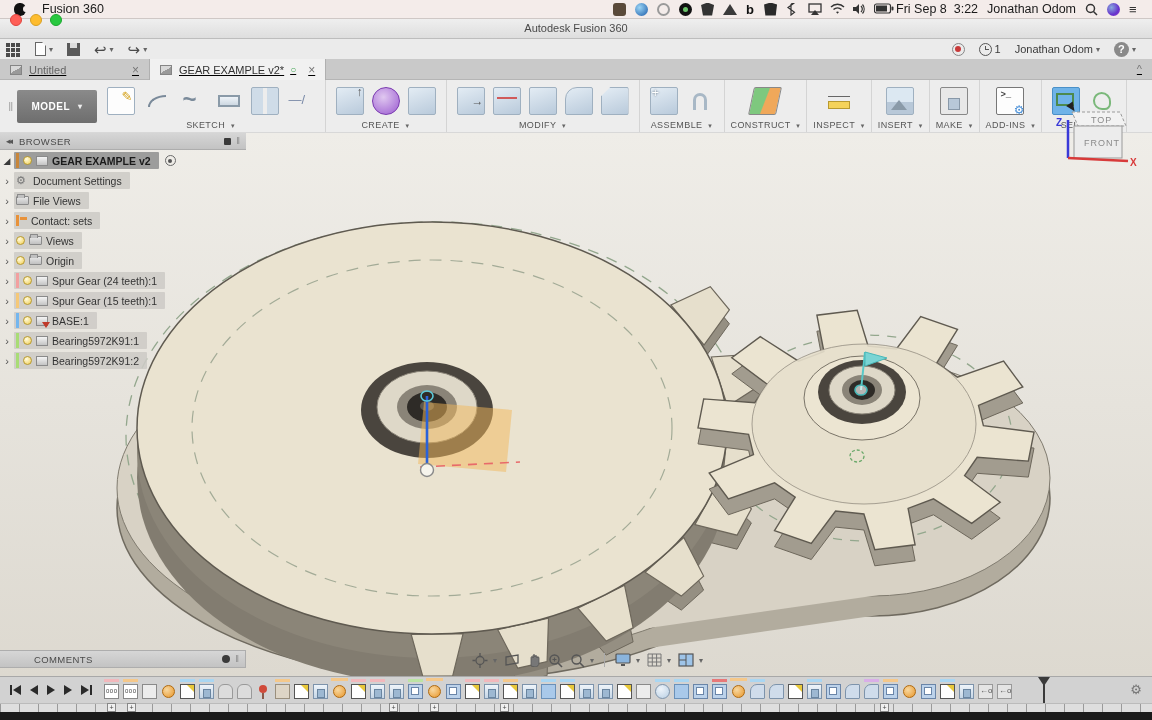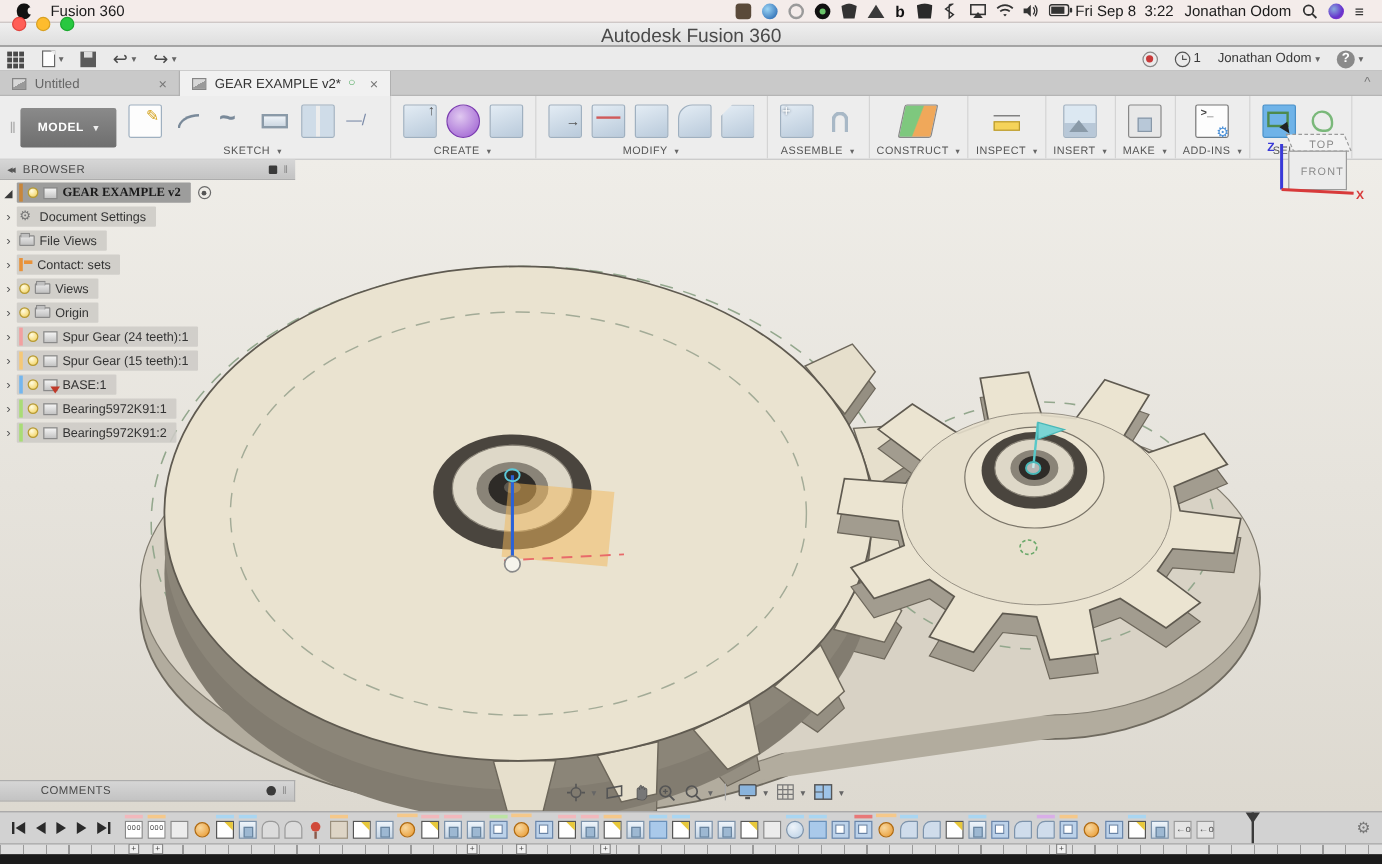"Autodesk Fusion 360" #win-title { font-size: 16px -> 11px }
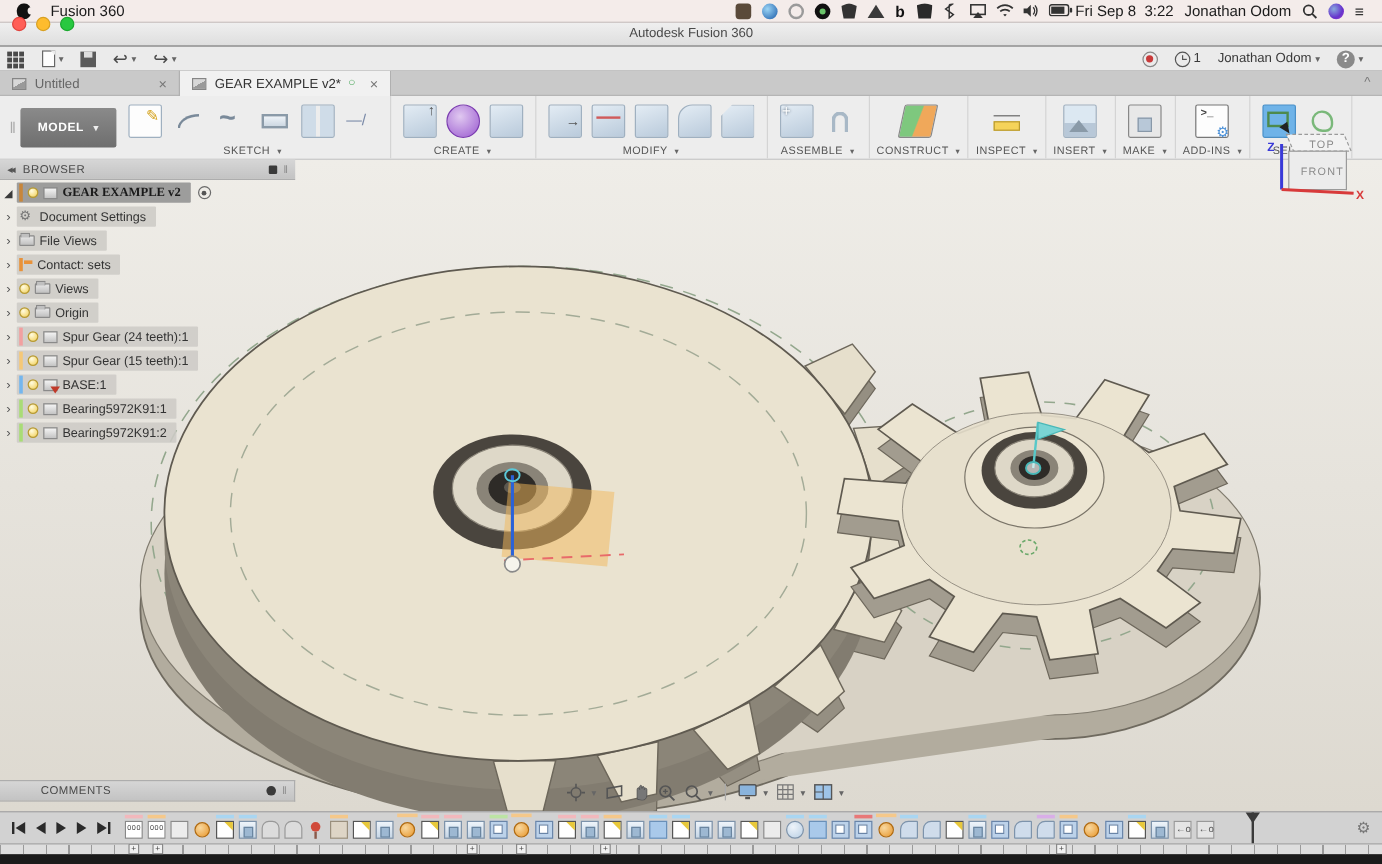"Untitled" #tabbar { text-decoration: none -> underline }
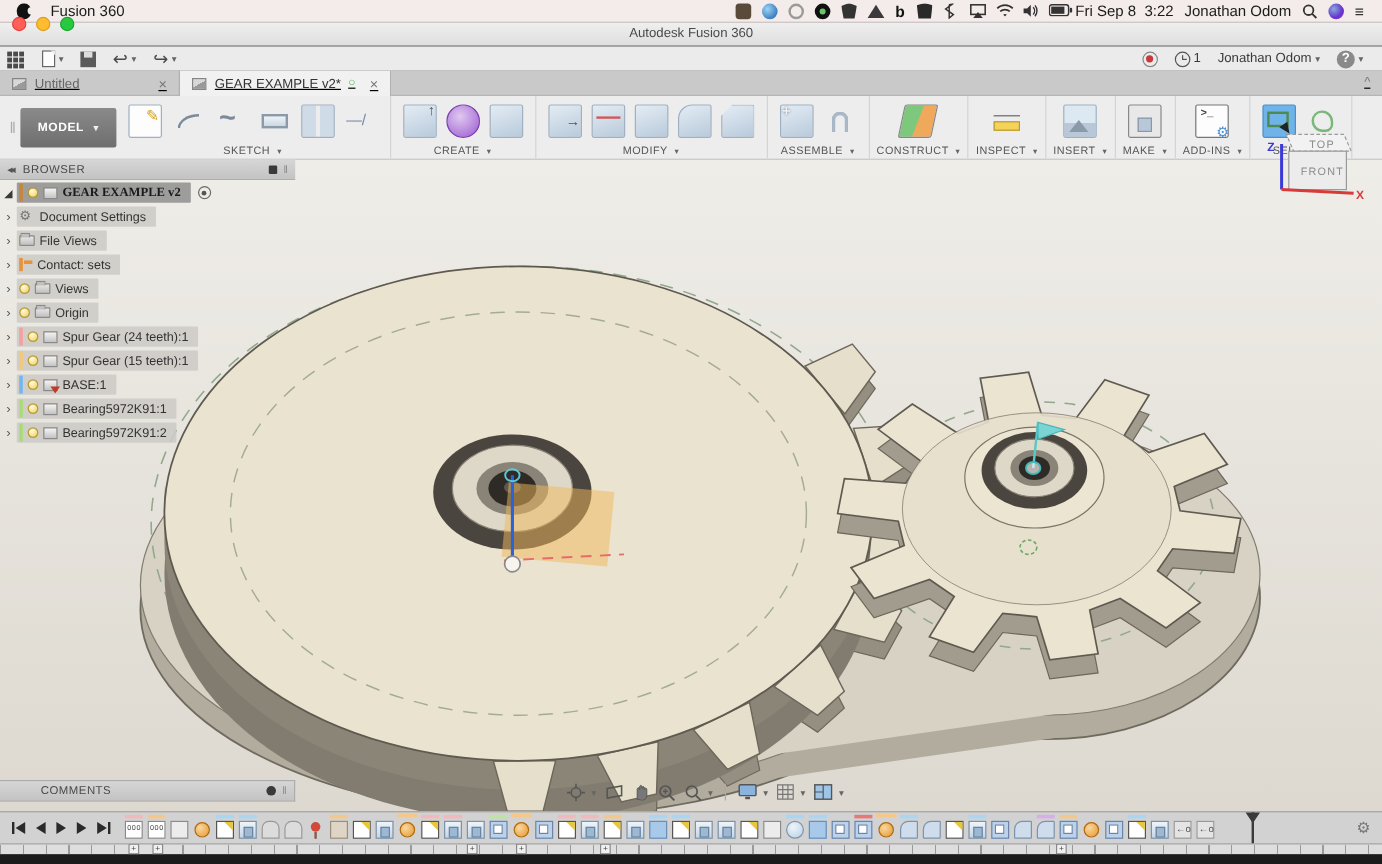"GEAR EXAMPLE v2" .brow.root .lblwrap { font-family: Liberation Serif, serif -> none }
